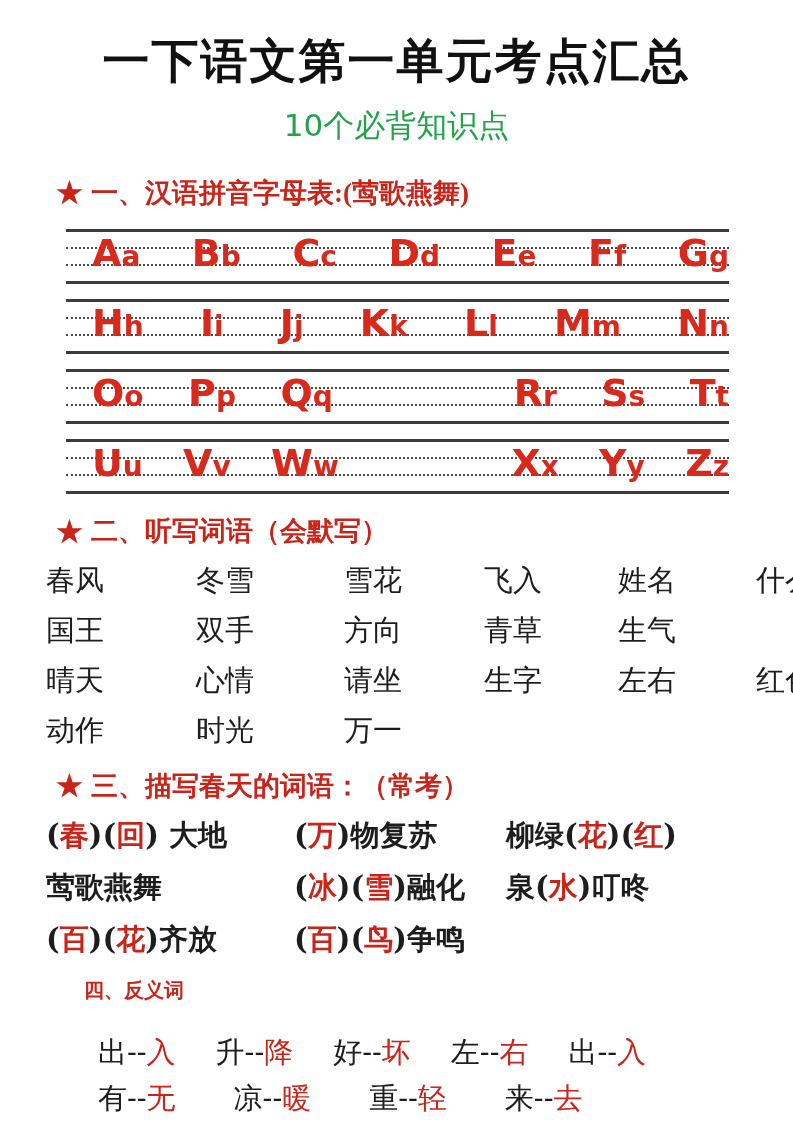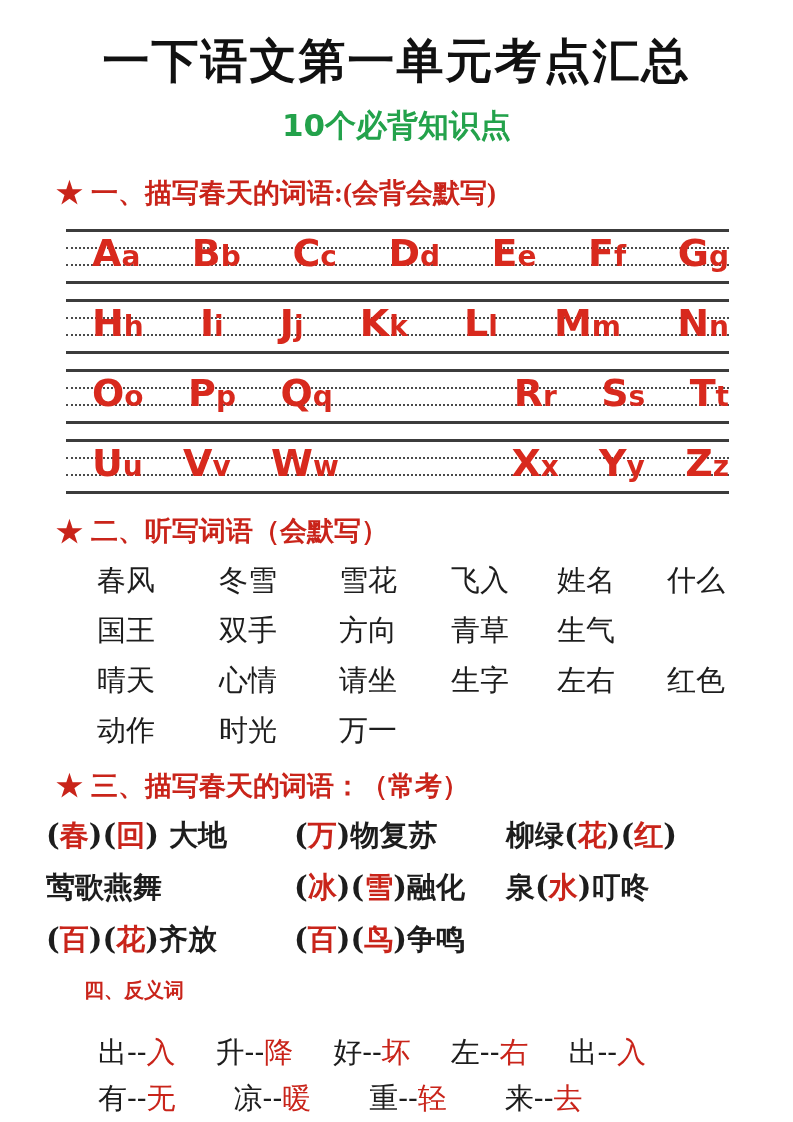"10个必背知识点" .page-subtitle { font-weight: bold -> normal }
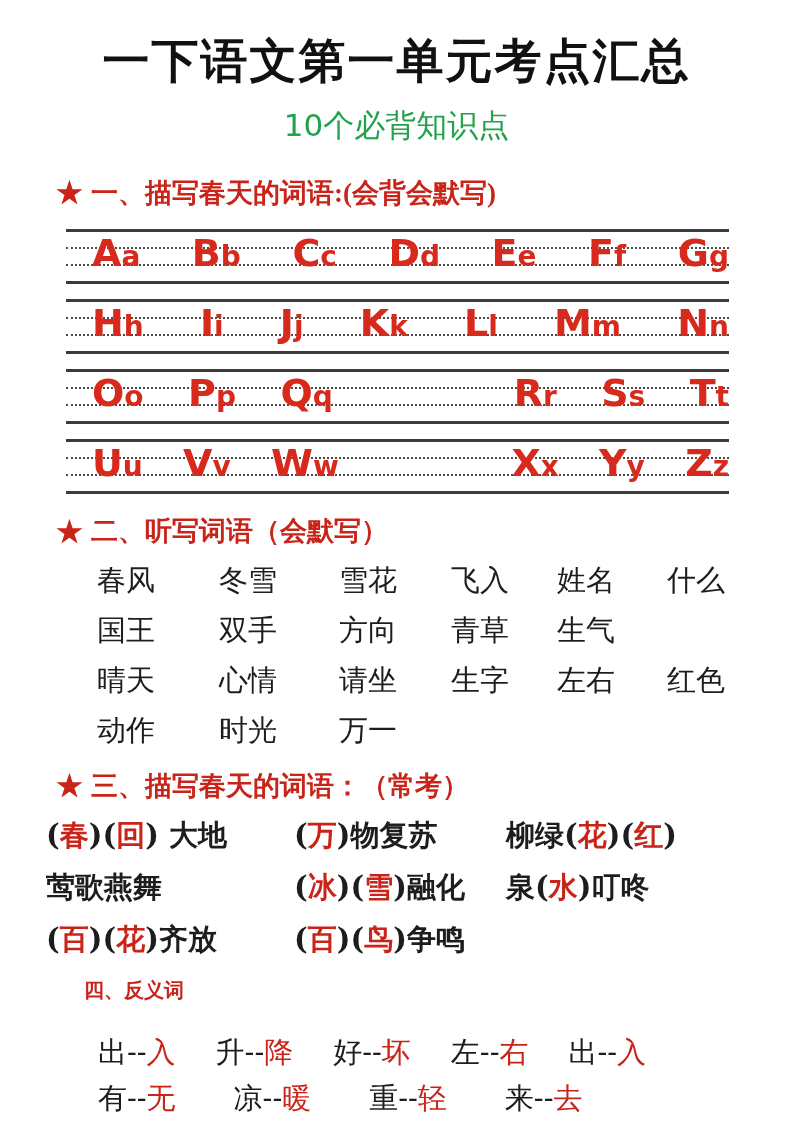"一、描写春天的词语:(会背会默写)" span { text: 描写春天的词语:(会背会默写 -> 汉语拼音字母表:(莺歌燕舞 }
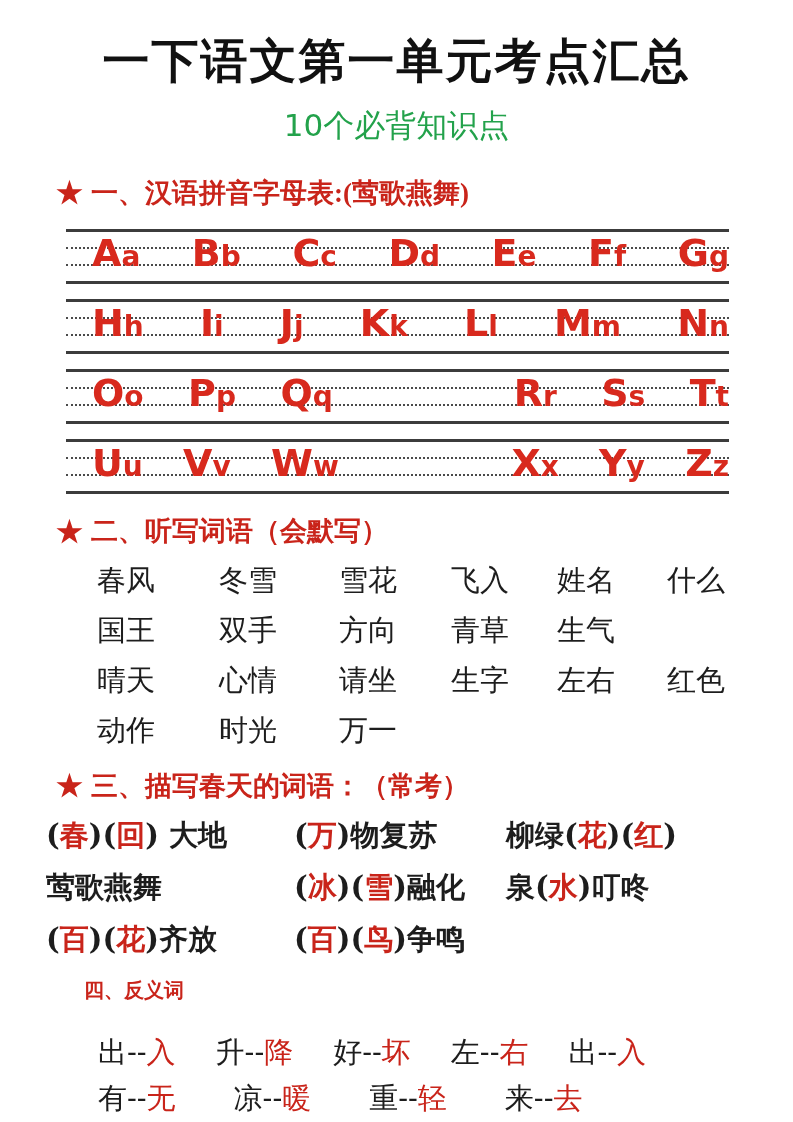"春风" .dict-row { gap: none -> 28px; padding-left: 97px -> 46px }
